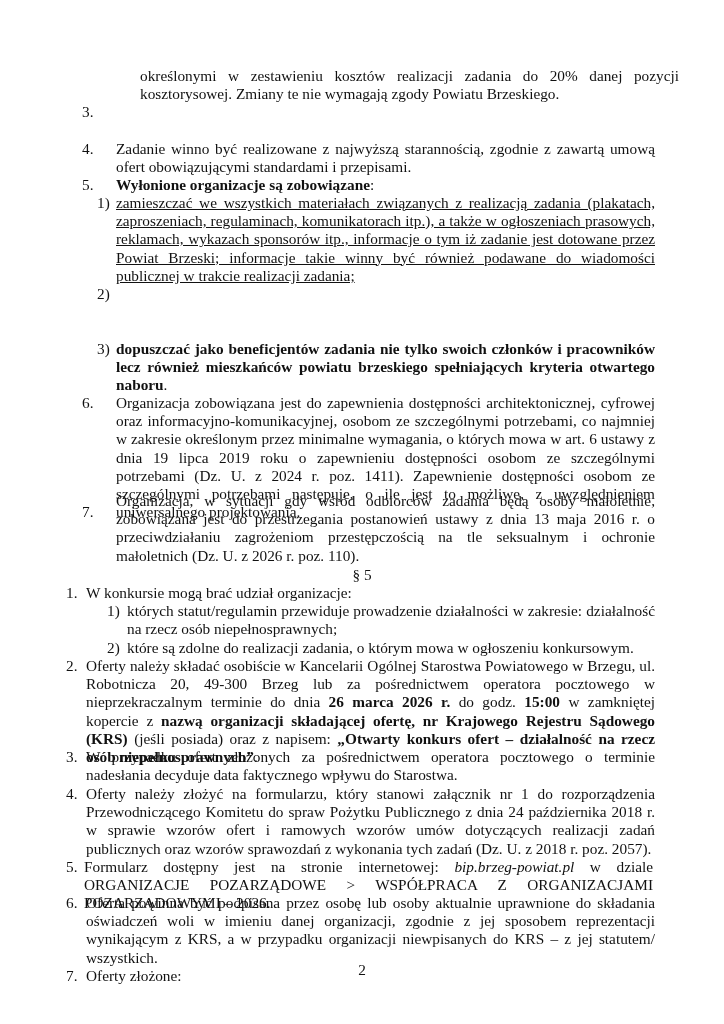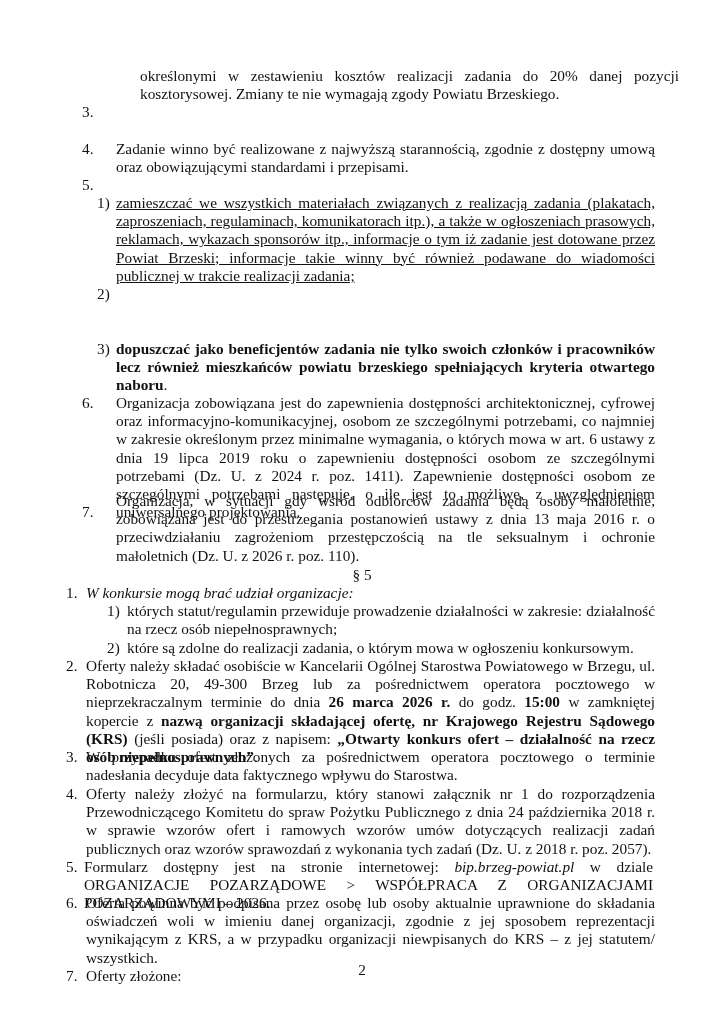"Zadanie winno być realizowane z" p.jl { text: dostępny umową oraz -> zawartą umową ofert }
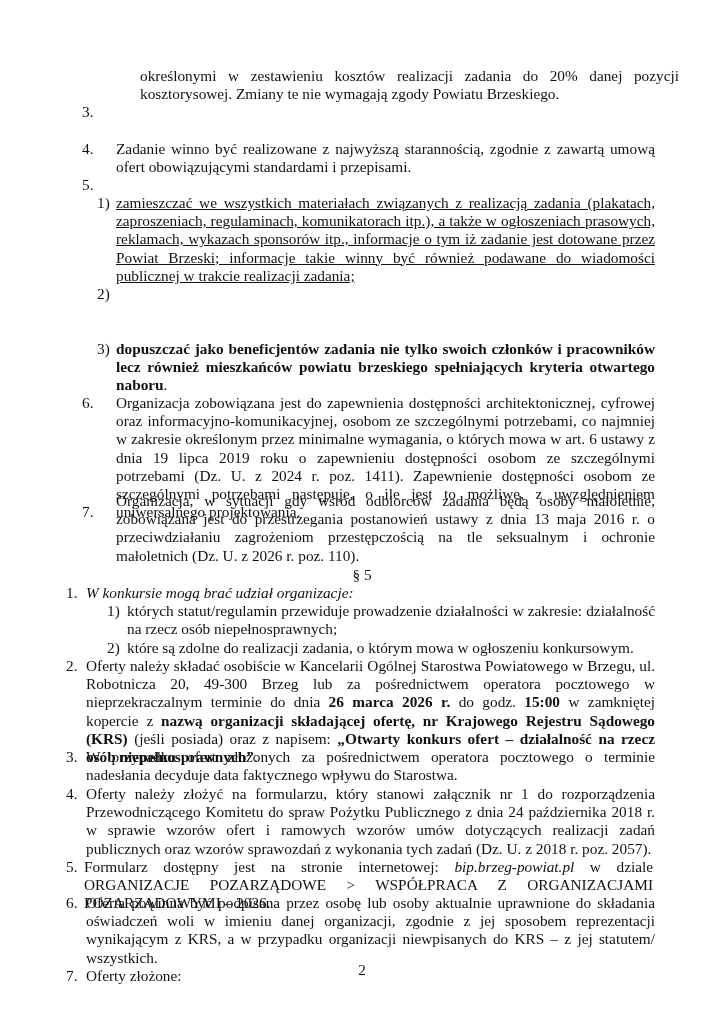"Wyłonione organizacje są zobowiązane:" div.block { html: none -> <div> <p><span>Wyłonione organizacje są zobowiązane</span><span>:</span></p> </div> }
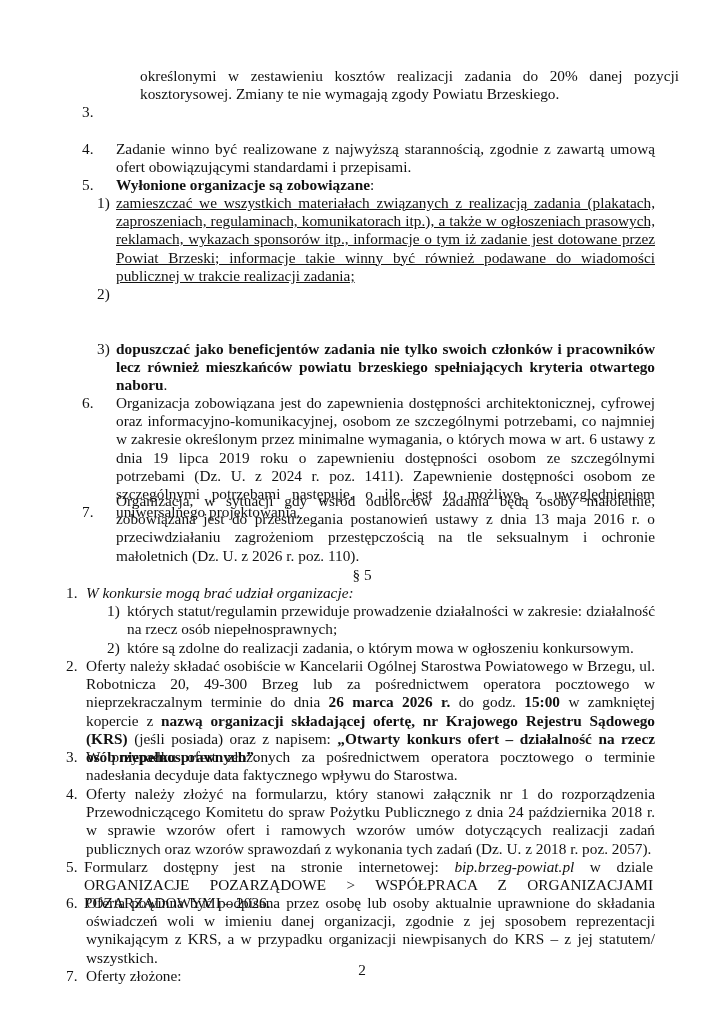"W konkursie mogą brać udział" div.block { font-style: italic -> none }
